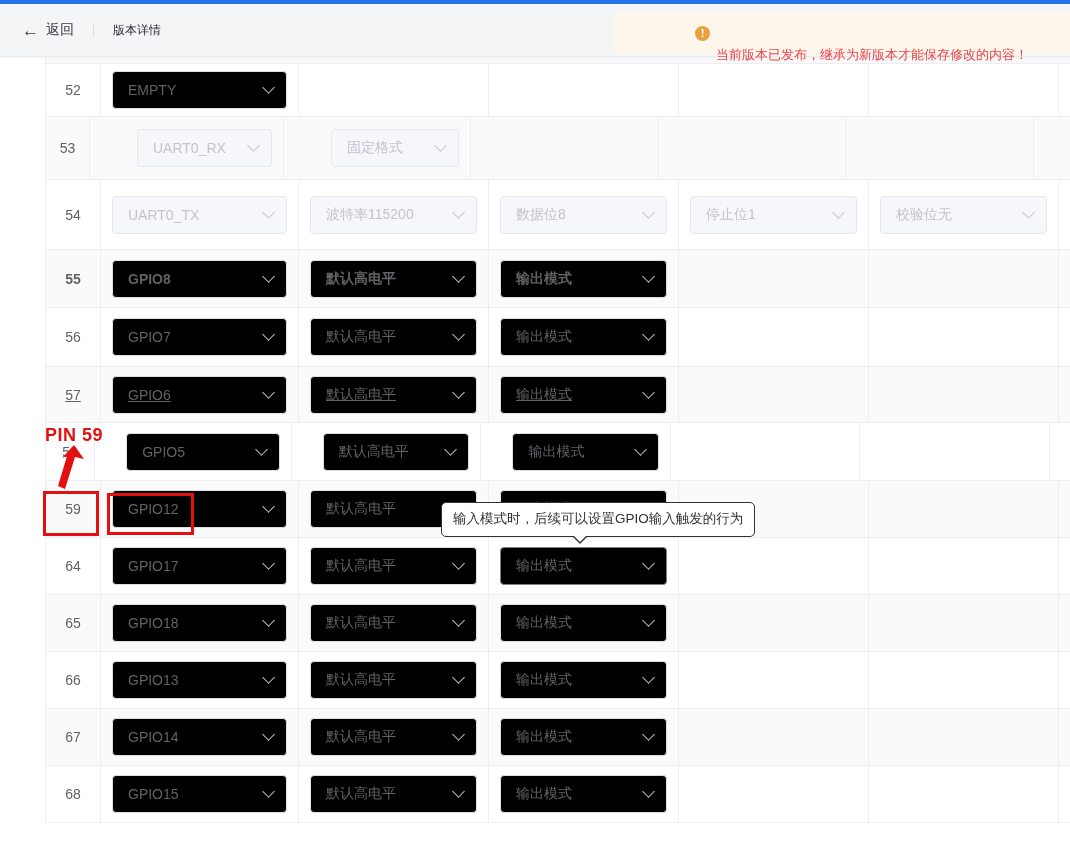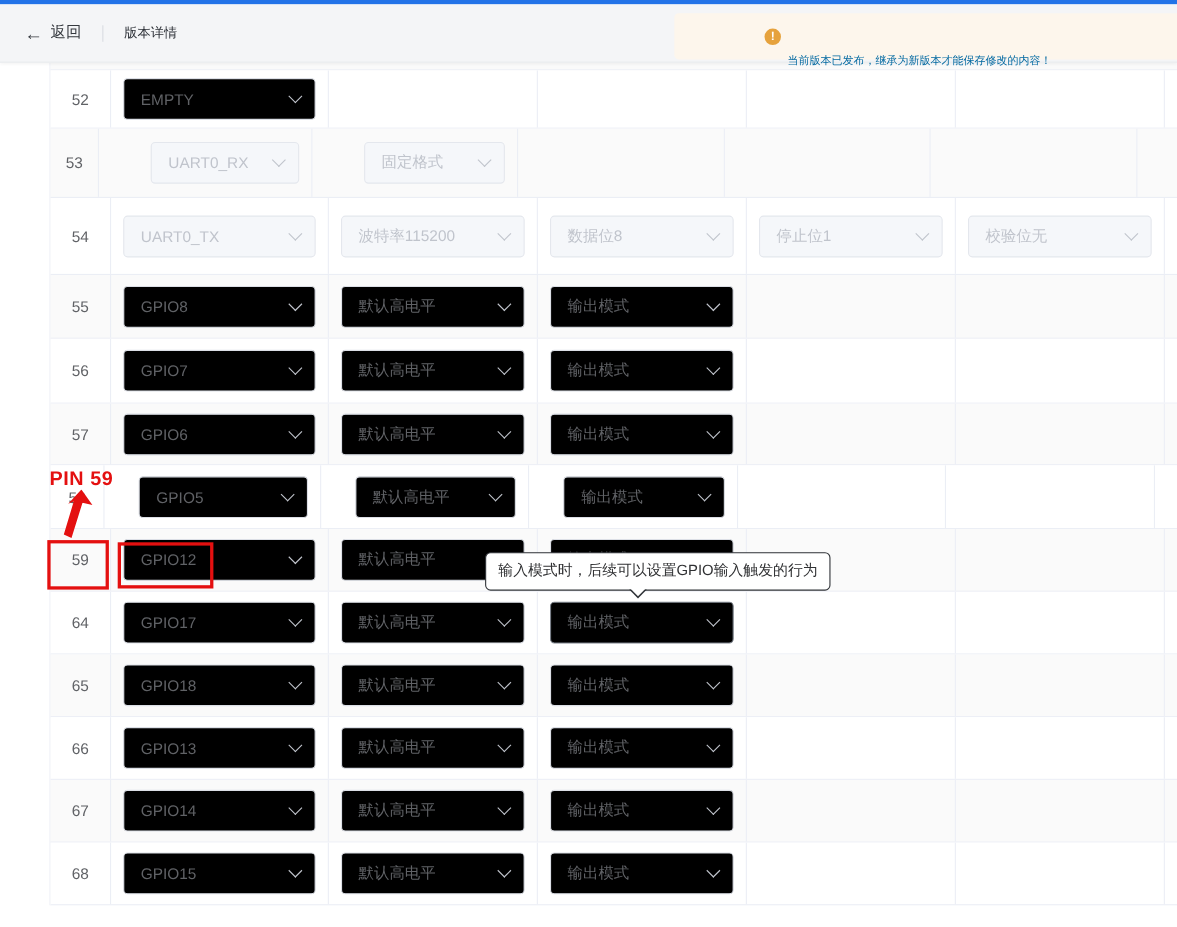"当前版本已发布，继承为新版本才能保存修改的内容！" .alert-text { color: #0369a1 -> #ef4444; font-size: 10px -> 13px }
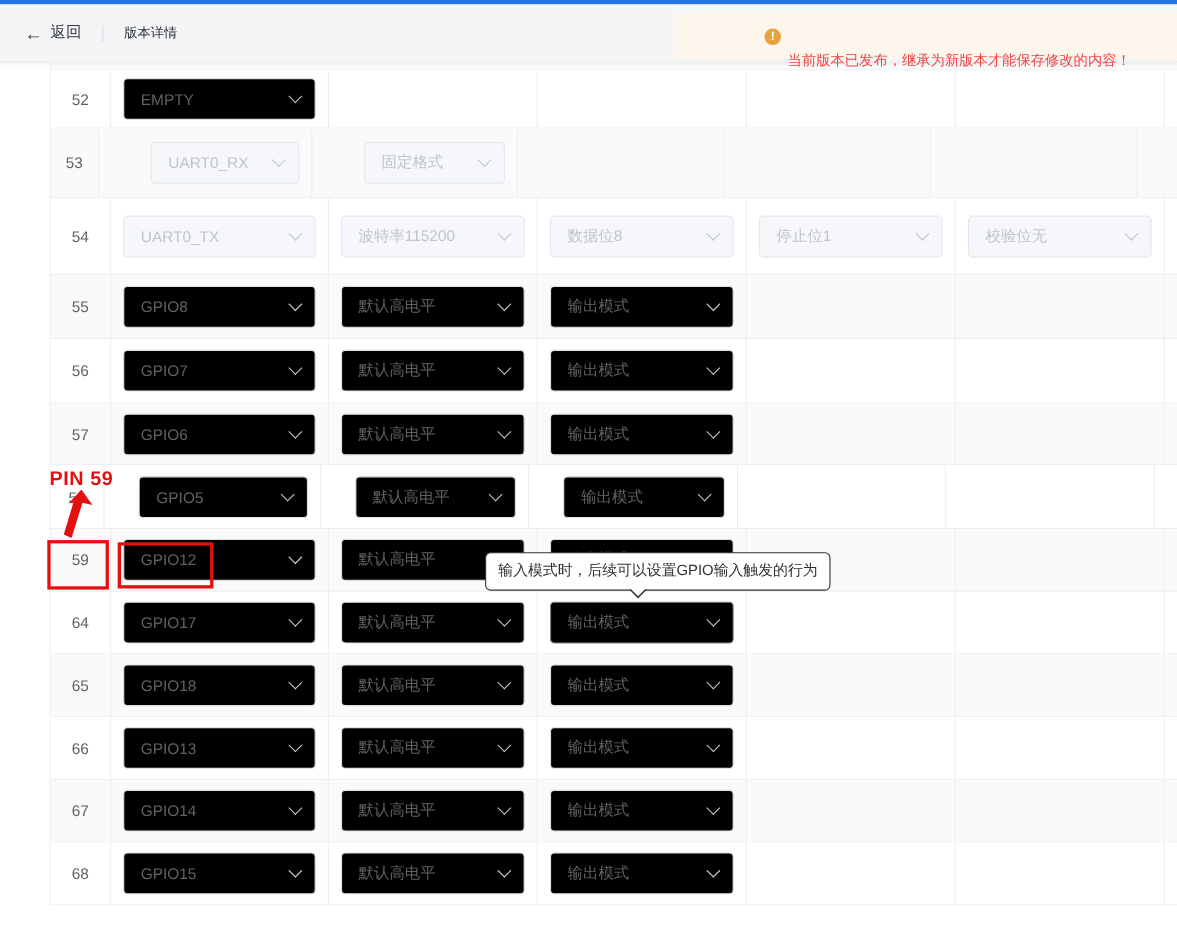"55" div.t-row { font-weight: none -> bold }
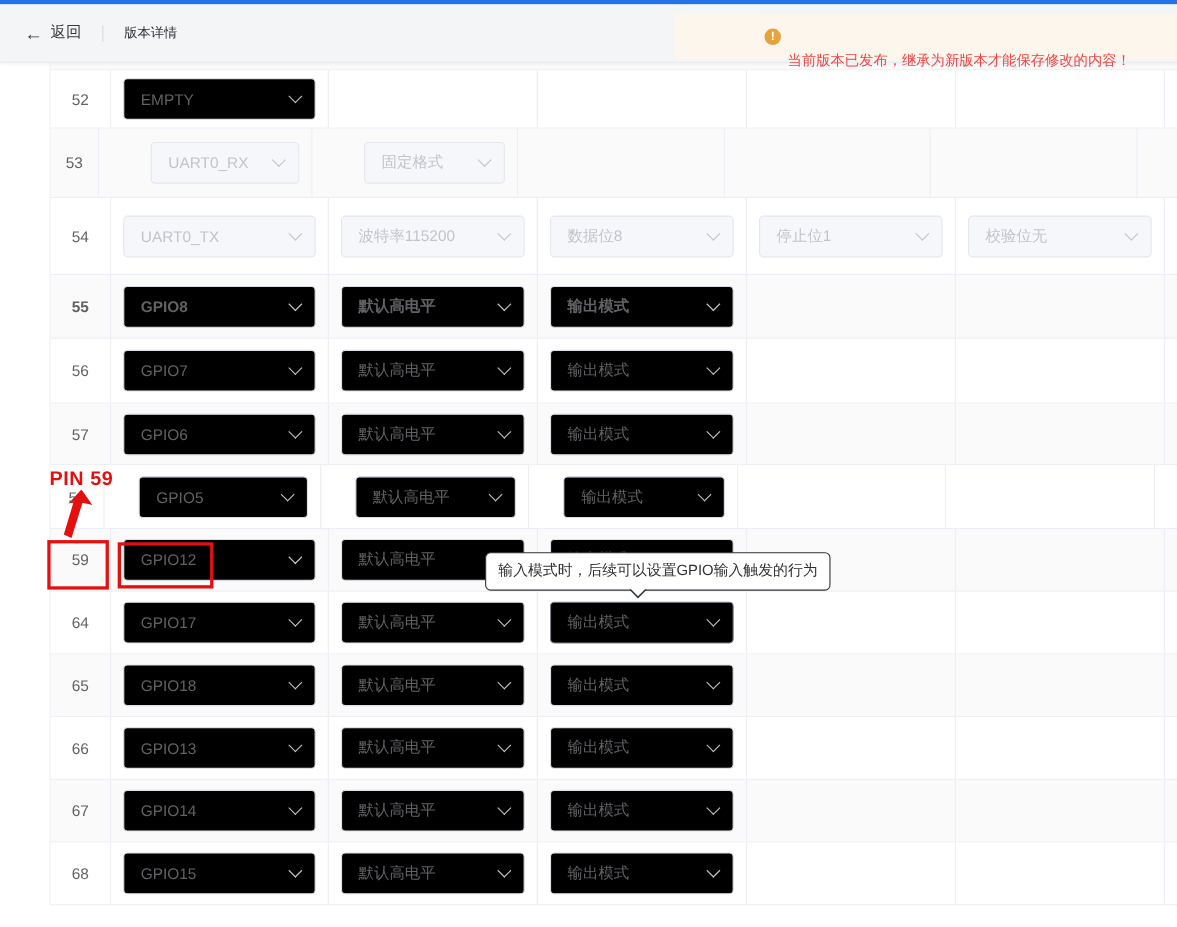"57" div.t-row { text-decoration: none -> underline }
